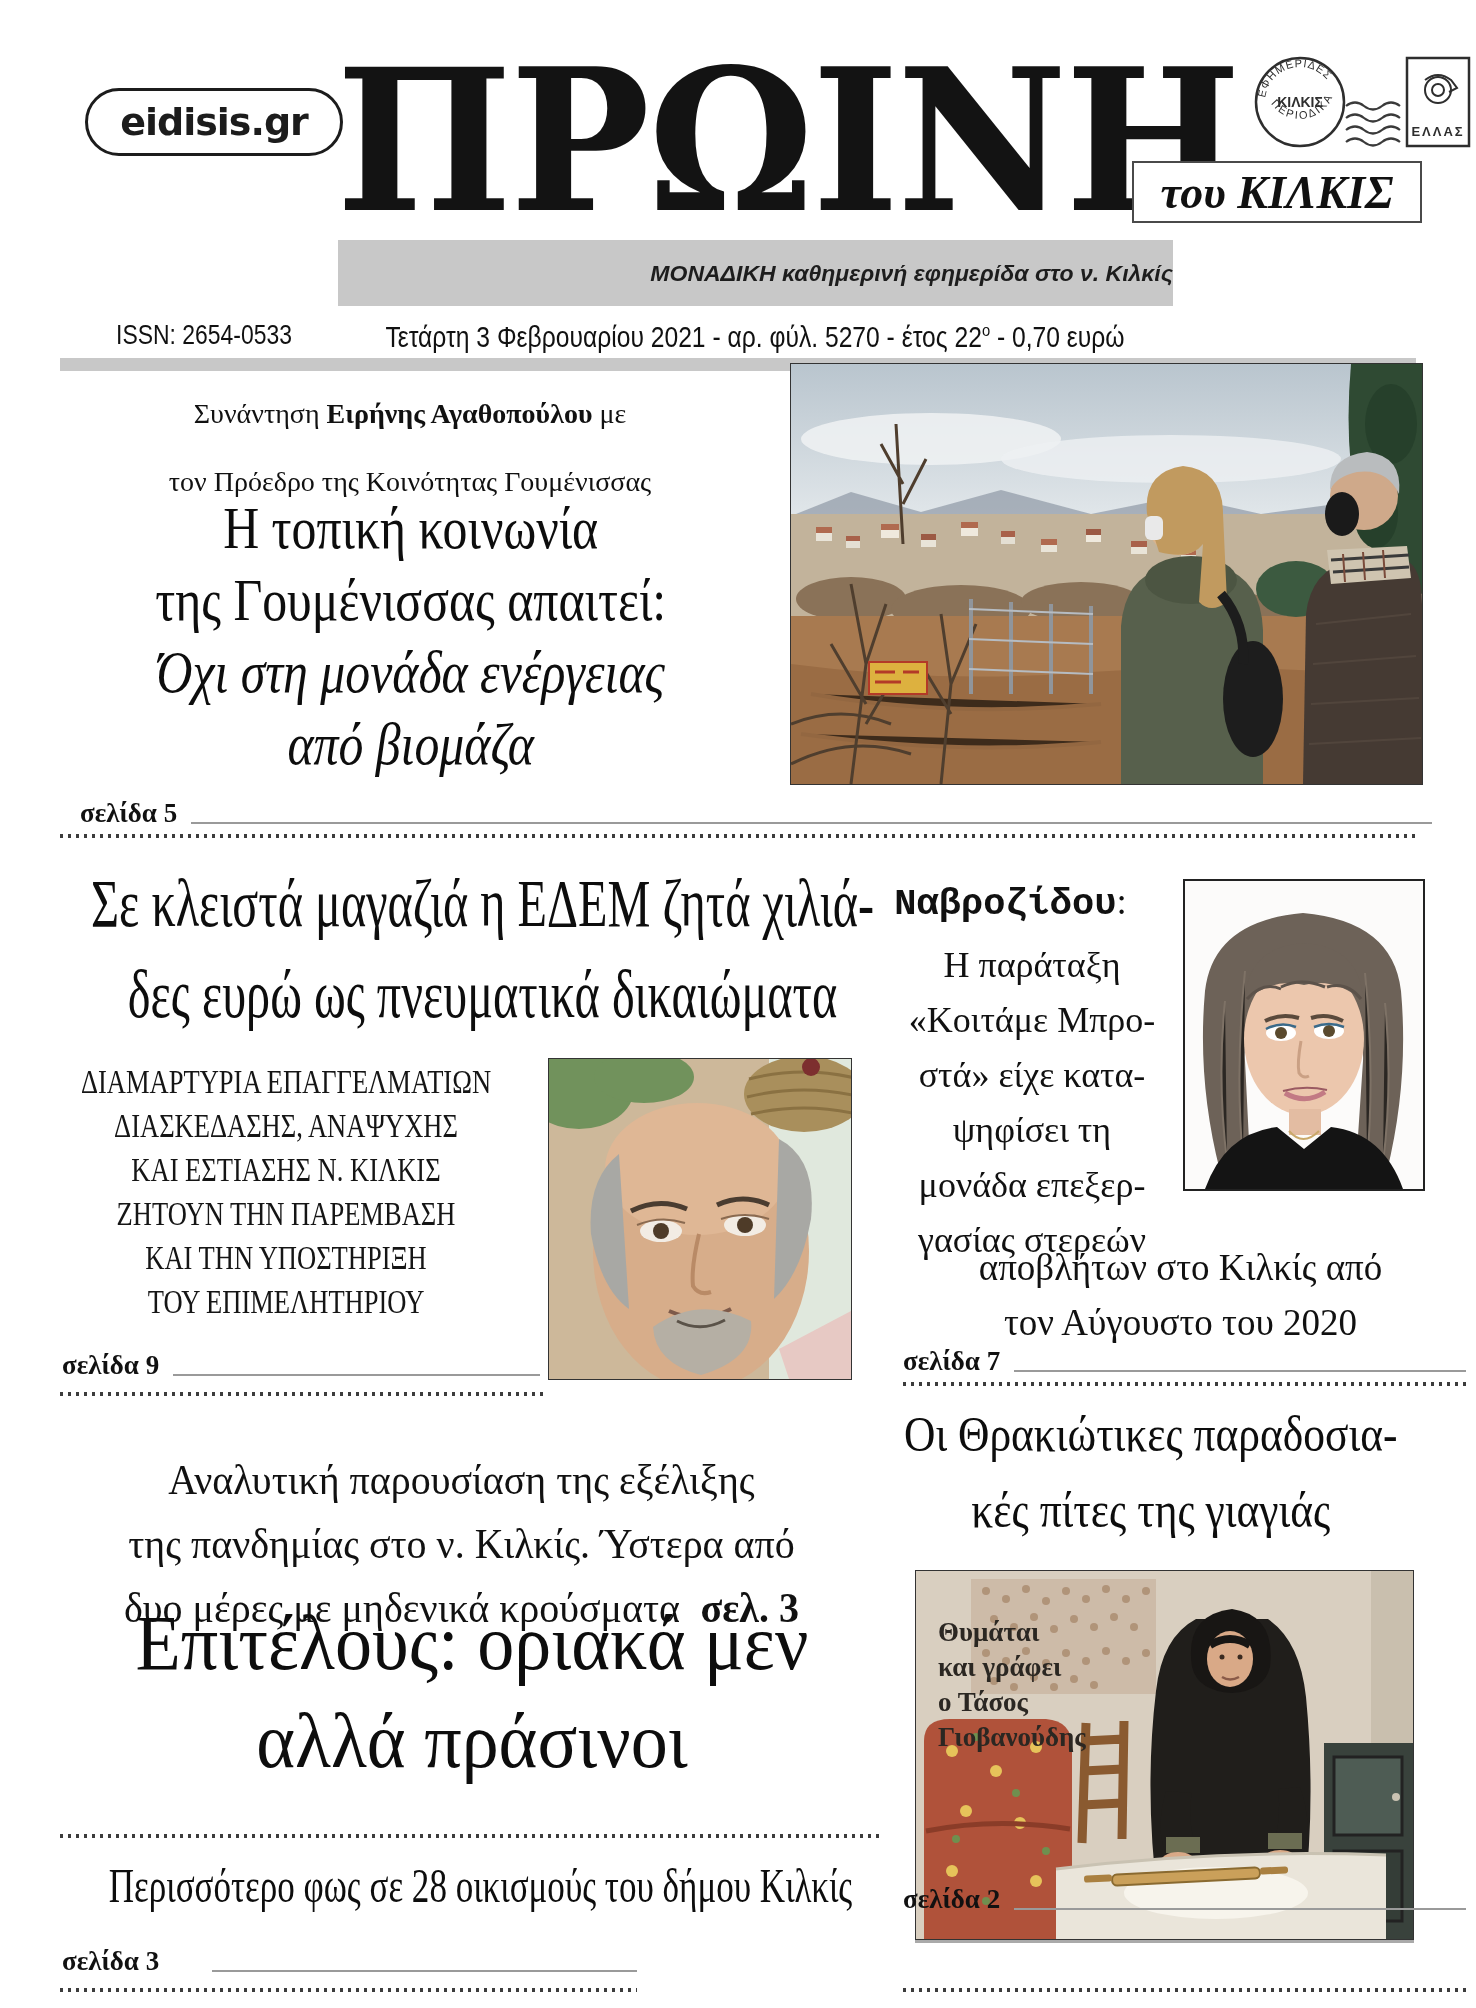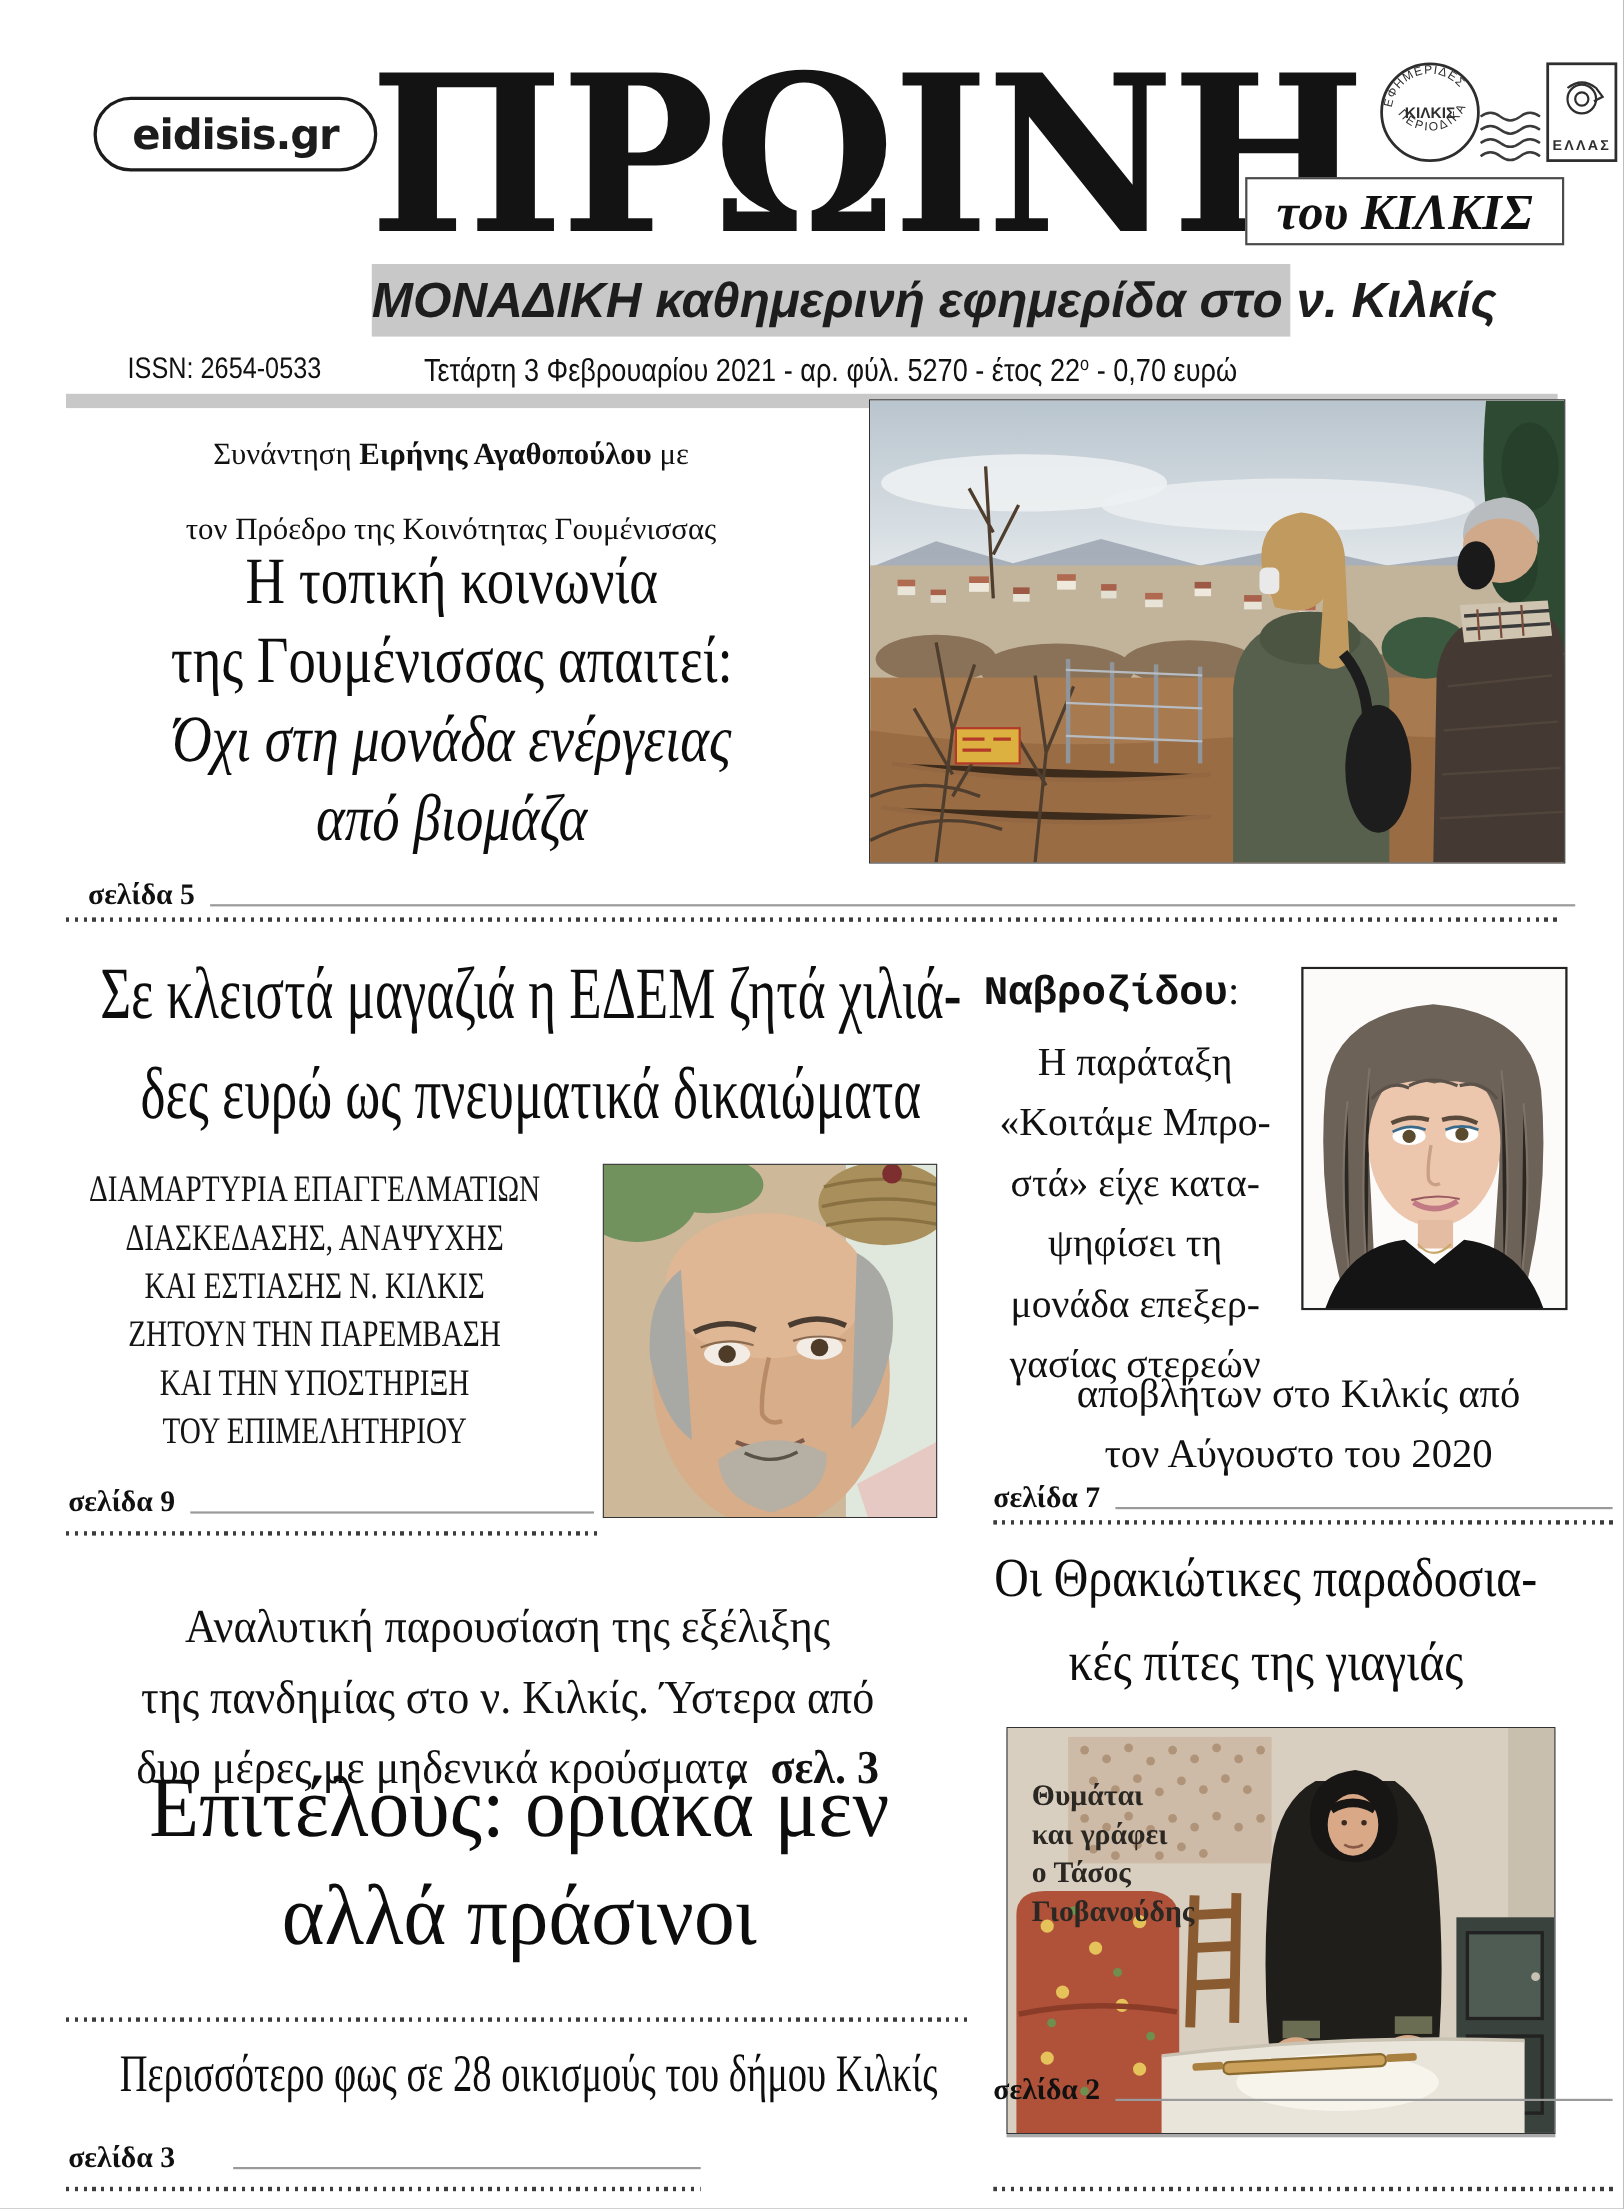"ΜΟΝΑΔΙΚΗ καθημερινή εφημερίδα στο ν." .tagline-bar { font-size: 45px -> 23px; justify-content: flex-start -> flex-end }
